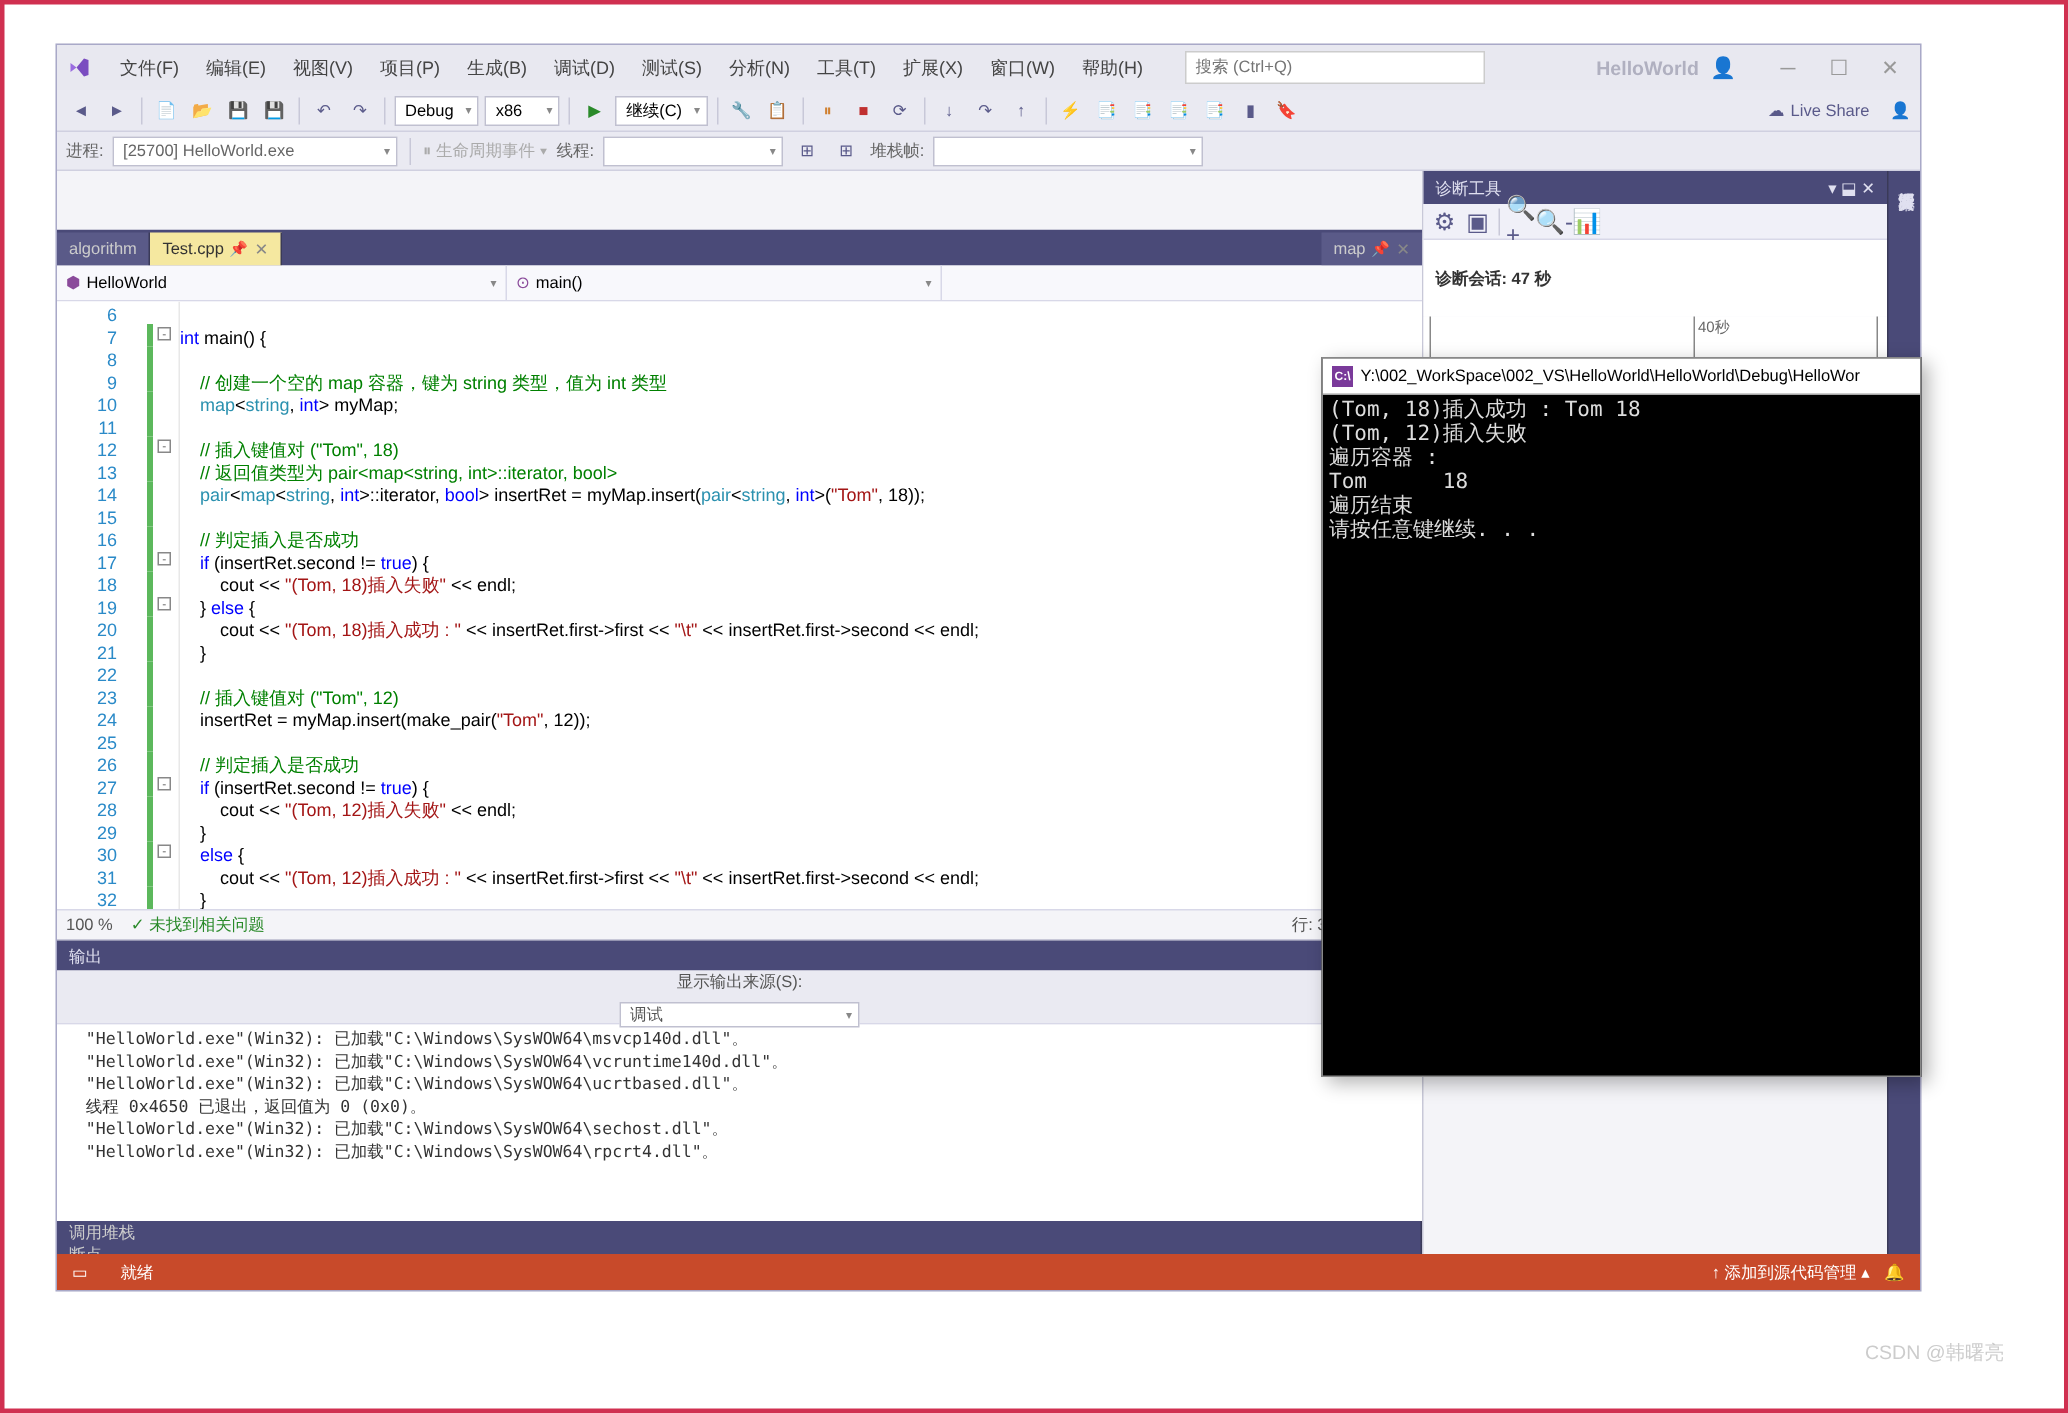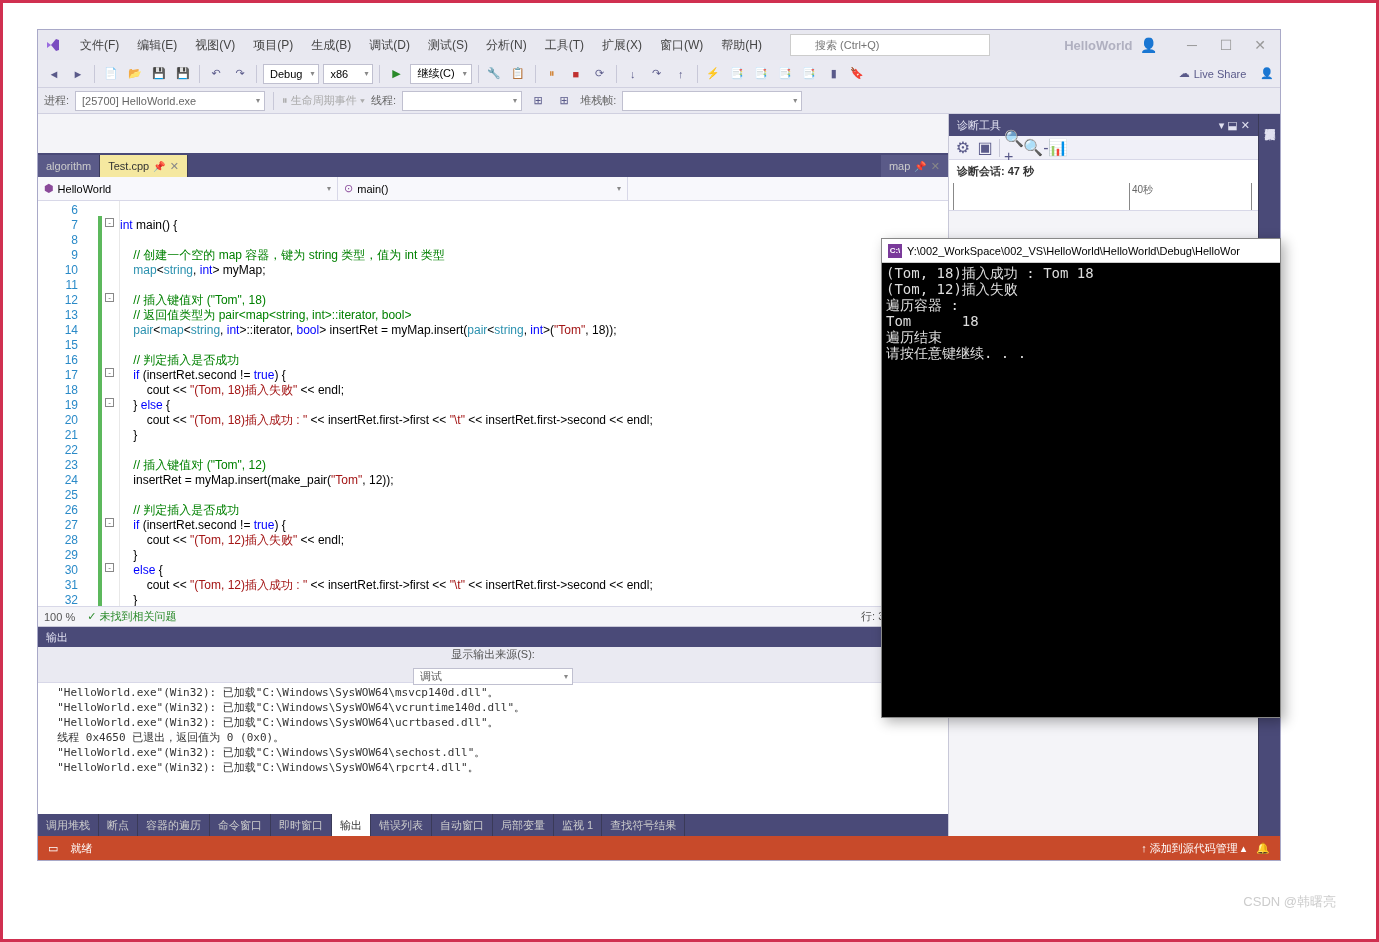"搜索 (Ctrl+Q)" .title-search { padding: 0 24px -> 0 6px }
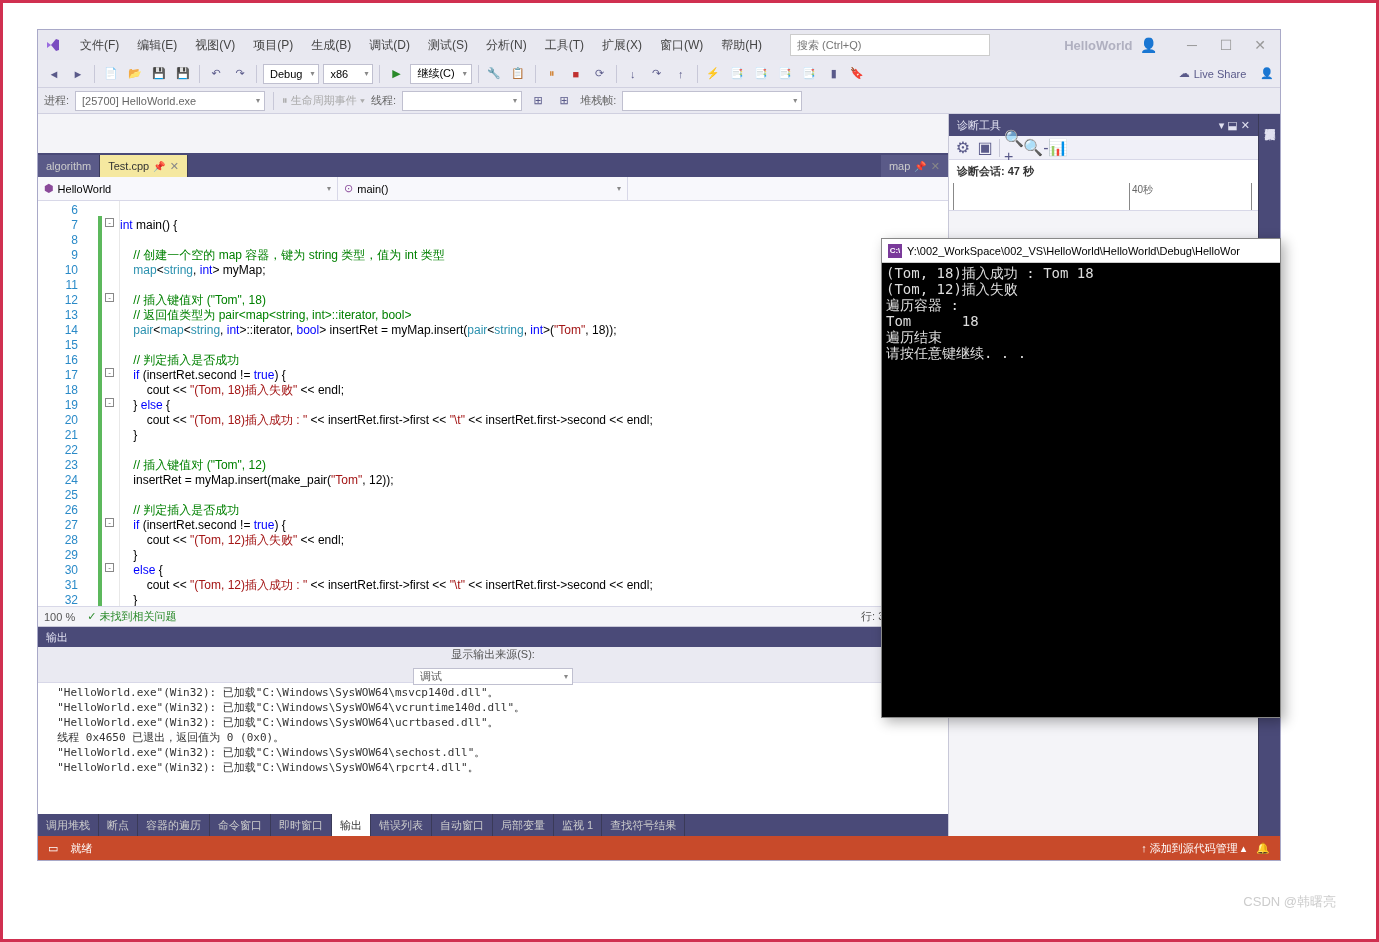"诊断会话: 47 秒" .diag-session { padding: 4px 8px -> 18px 8px }
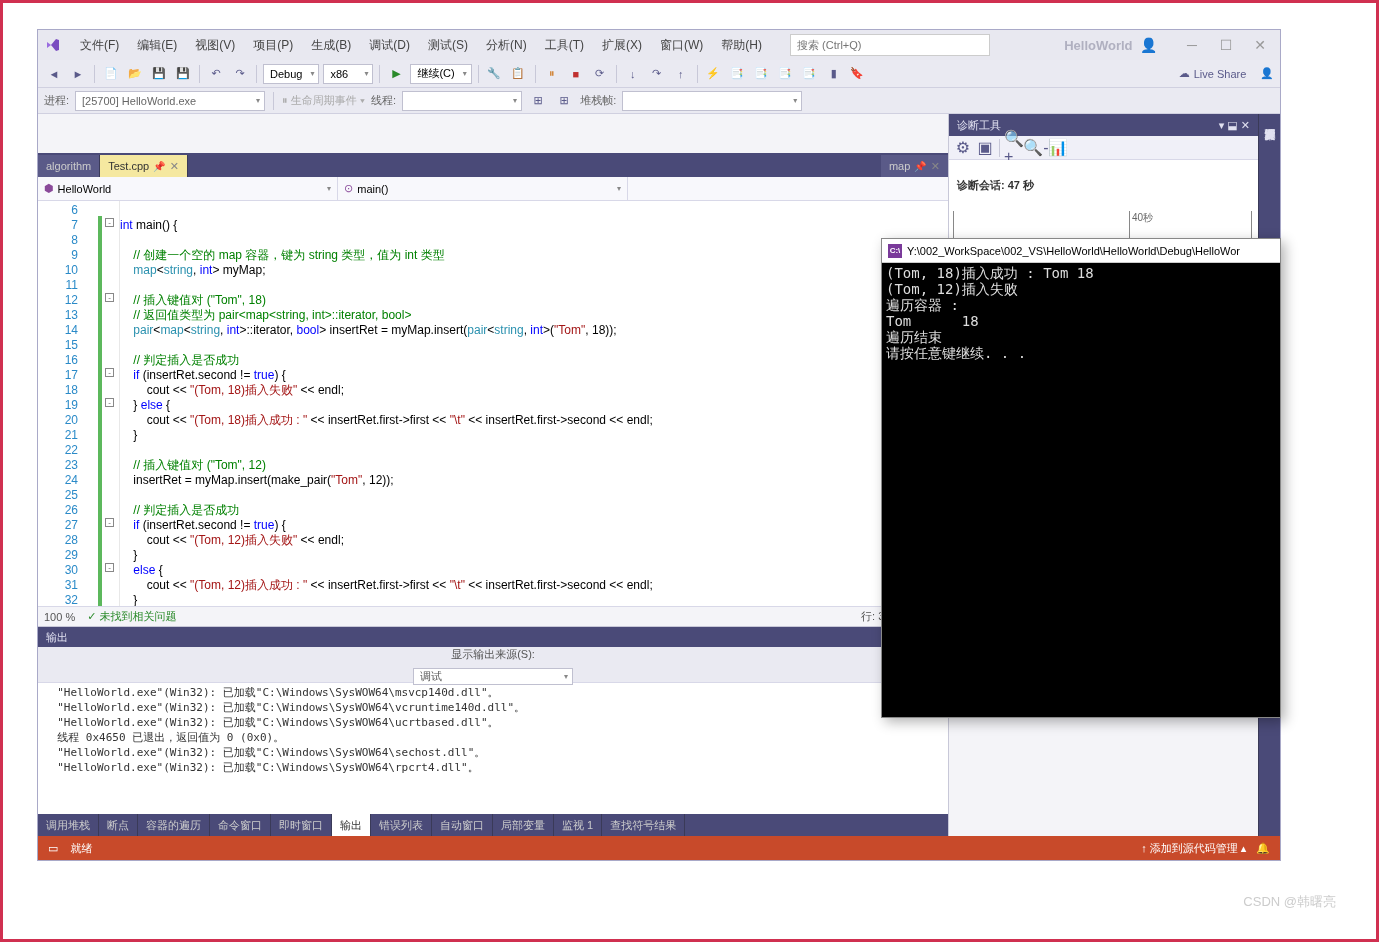"调用堆栈" .bottom-tabs { flex-direction: none -> column }
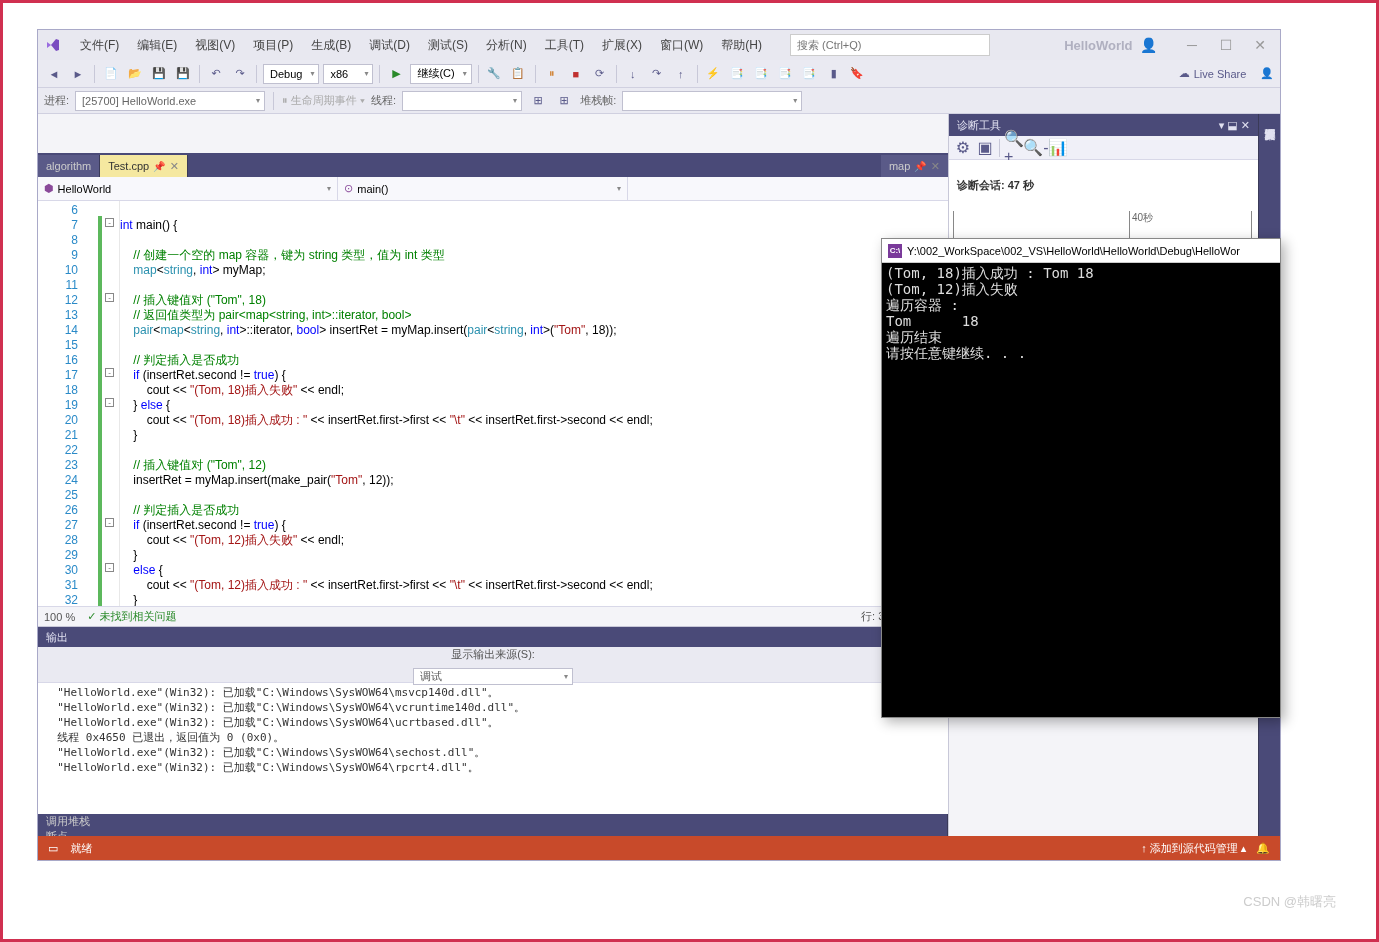"就绪" span { margin-left: 12px -> 22px }
